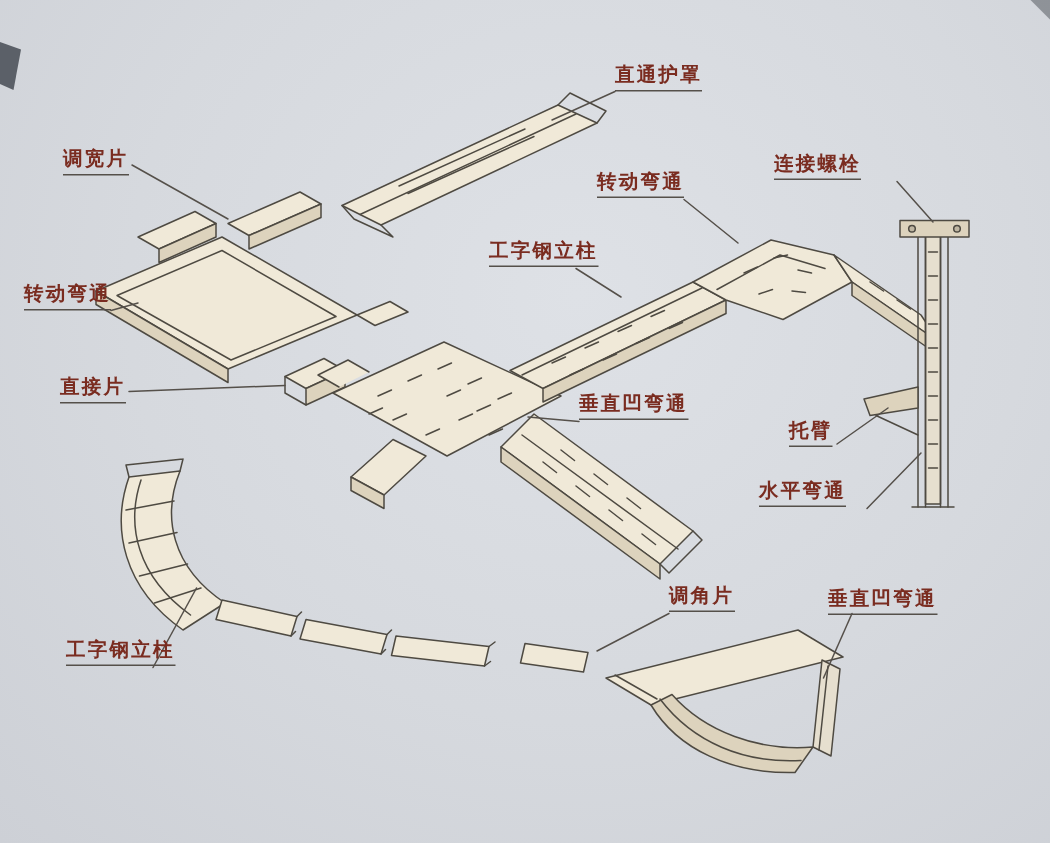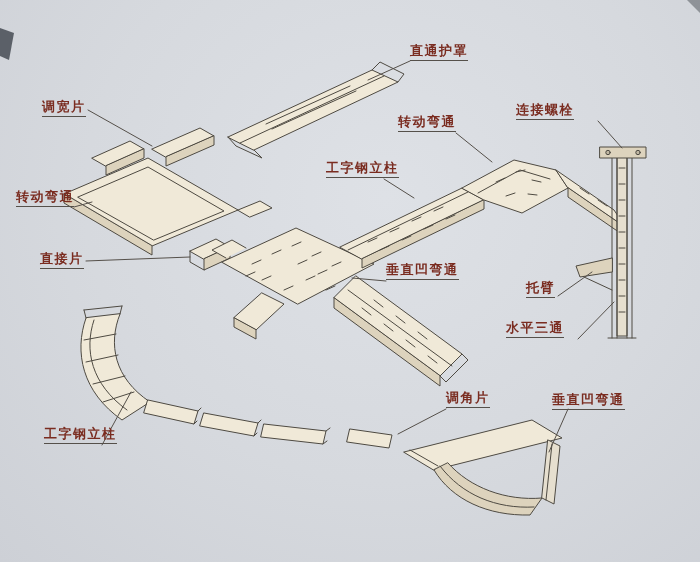"水平三通" div.lbl { text: 三 -> 弯 }
